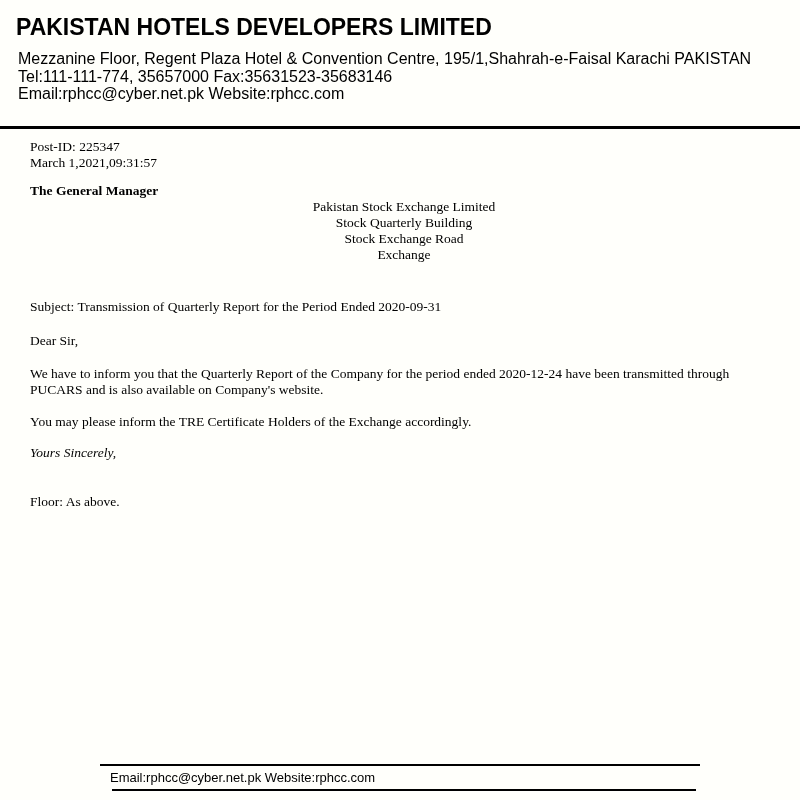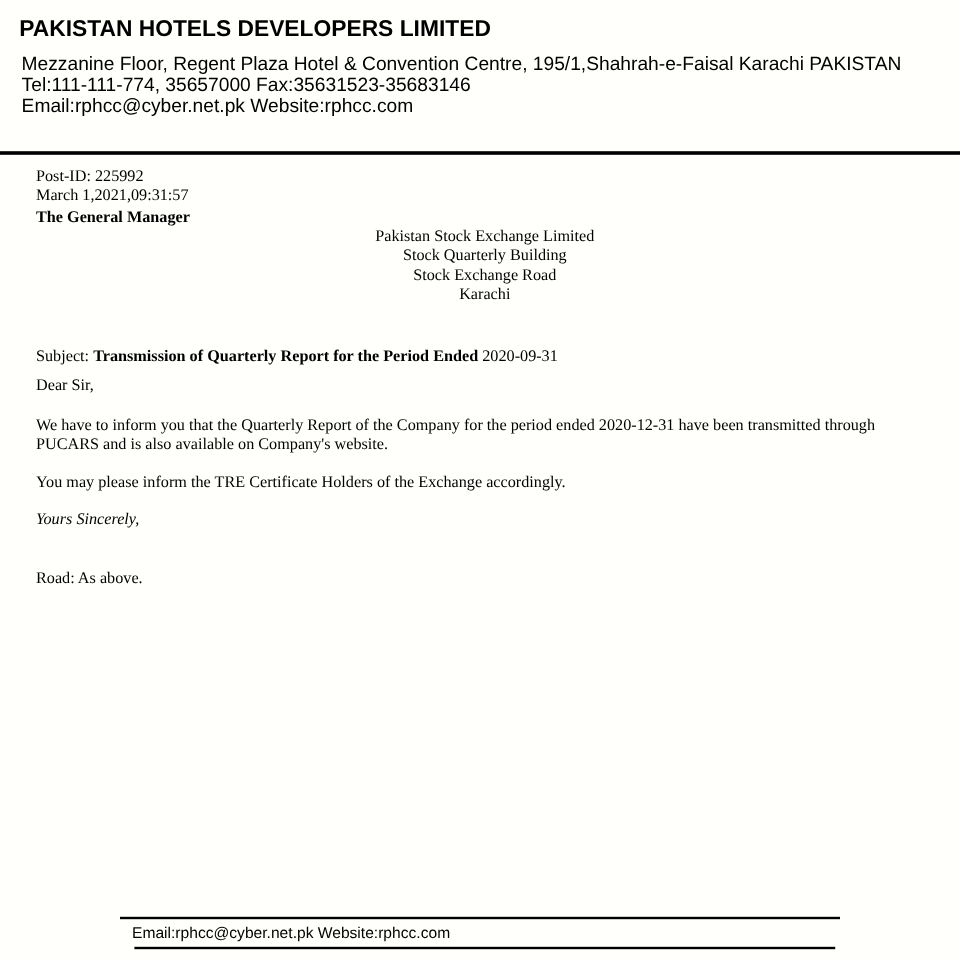"PAKISTAN HOTELS DEVELOPERS LIMITED" .company-name { font-size: 19px -> 23px }
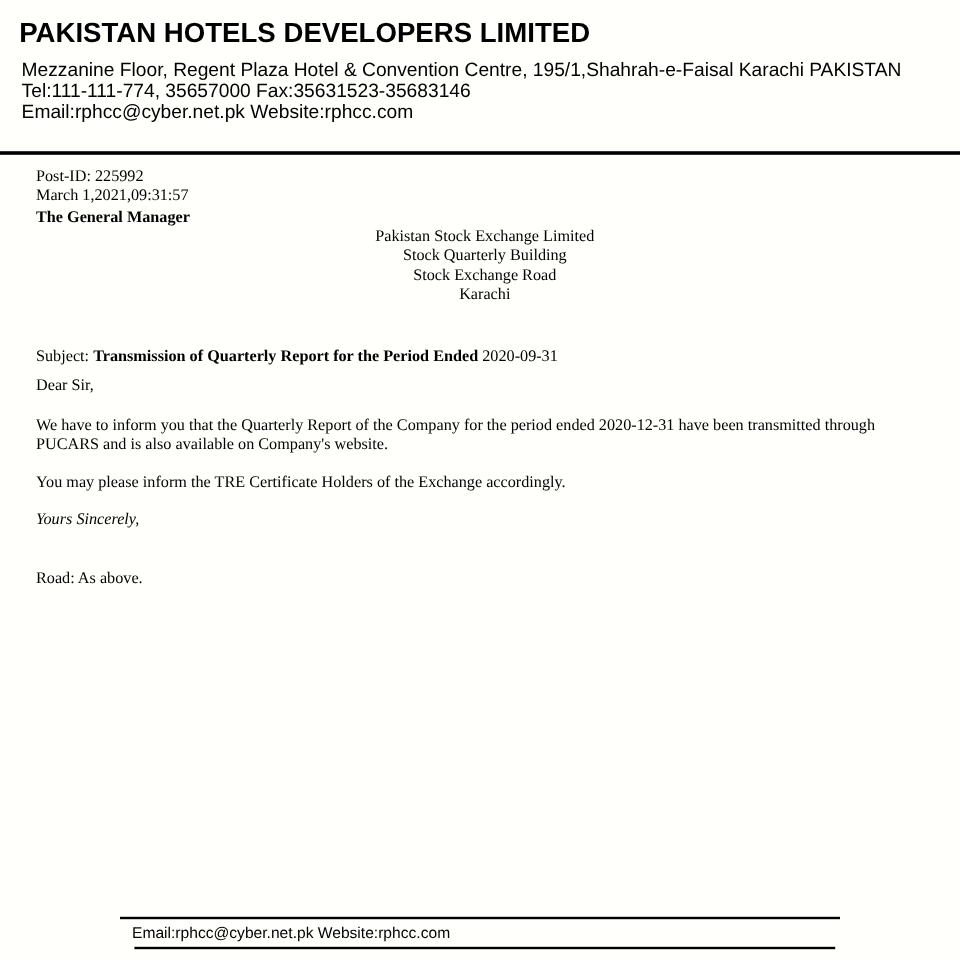"Post-ID: 225992" div.meta-line { text: 225992 -> 225347 }
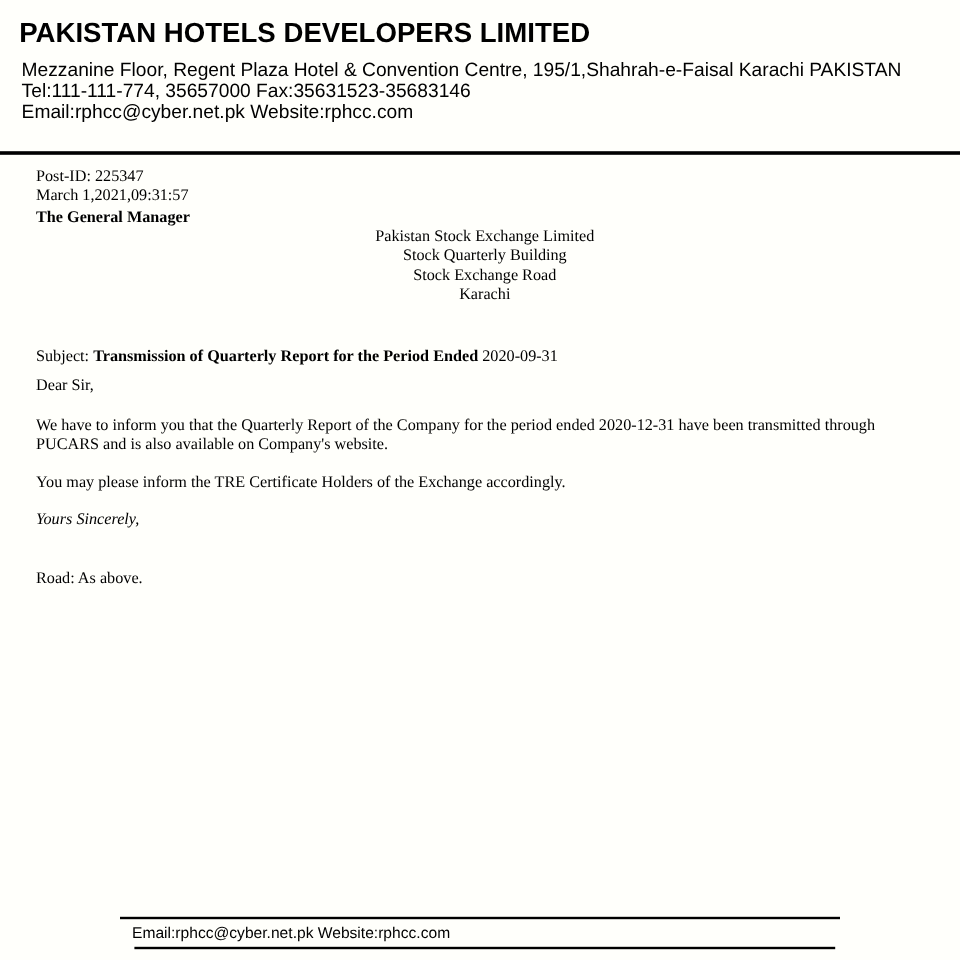"The General Manager" .recipient { margin-top: 2px -> 12px }
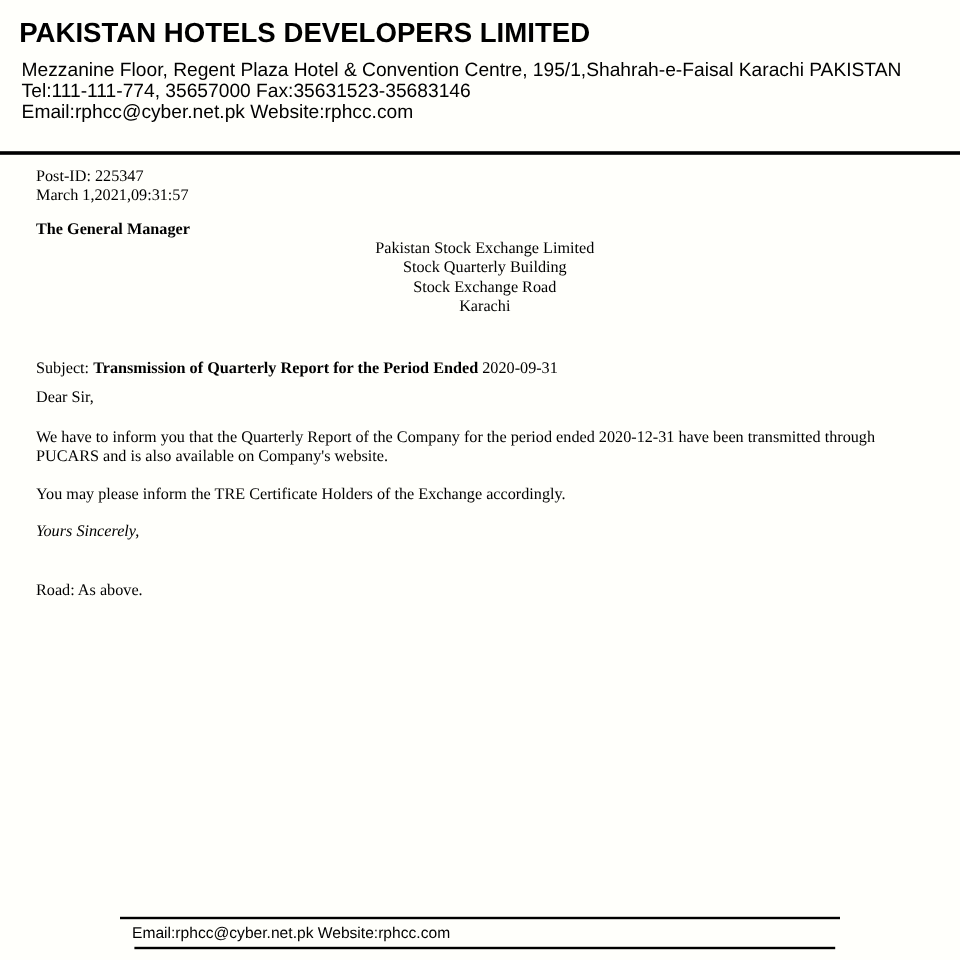"Karachi" div.recipient-line { text: Karachi -> Exchange }
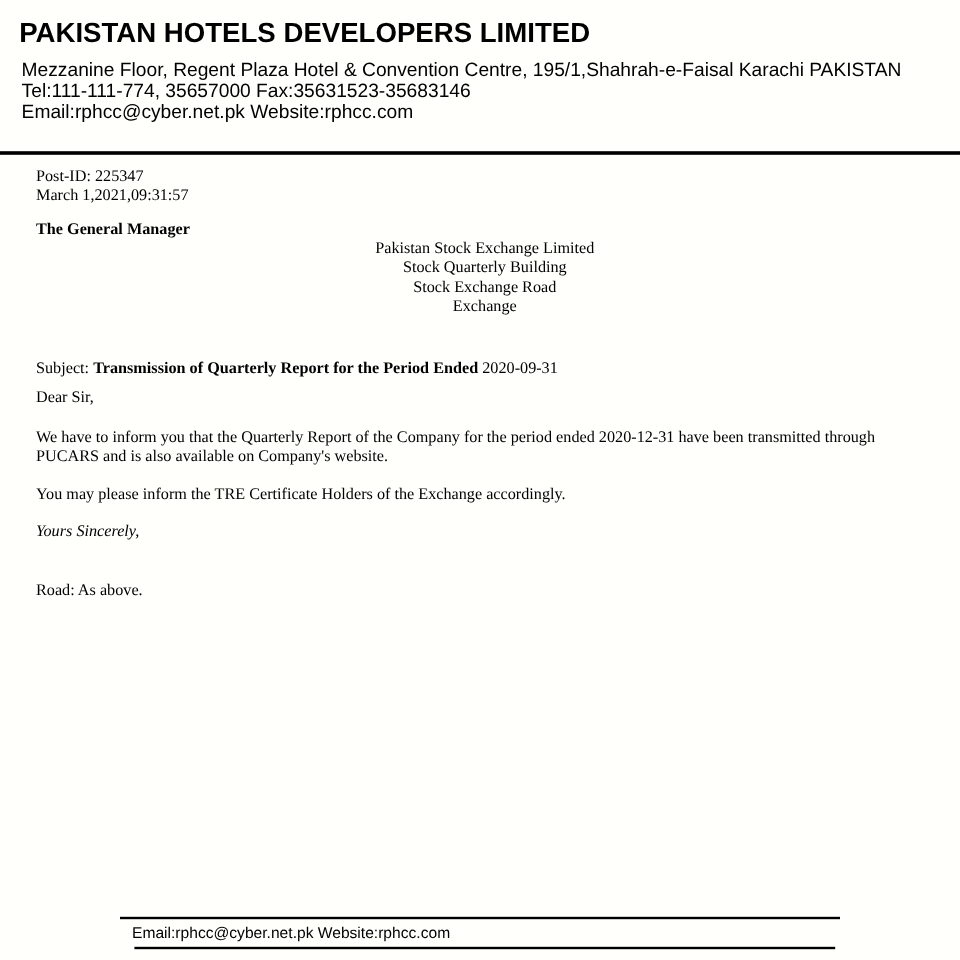"Transmission of Quarterly Report for" .subject-bold { font-weight: bold -> normal }
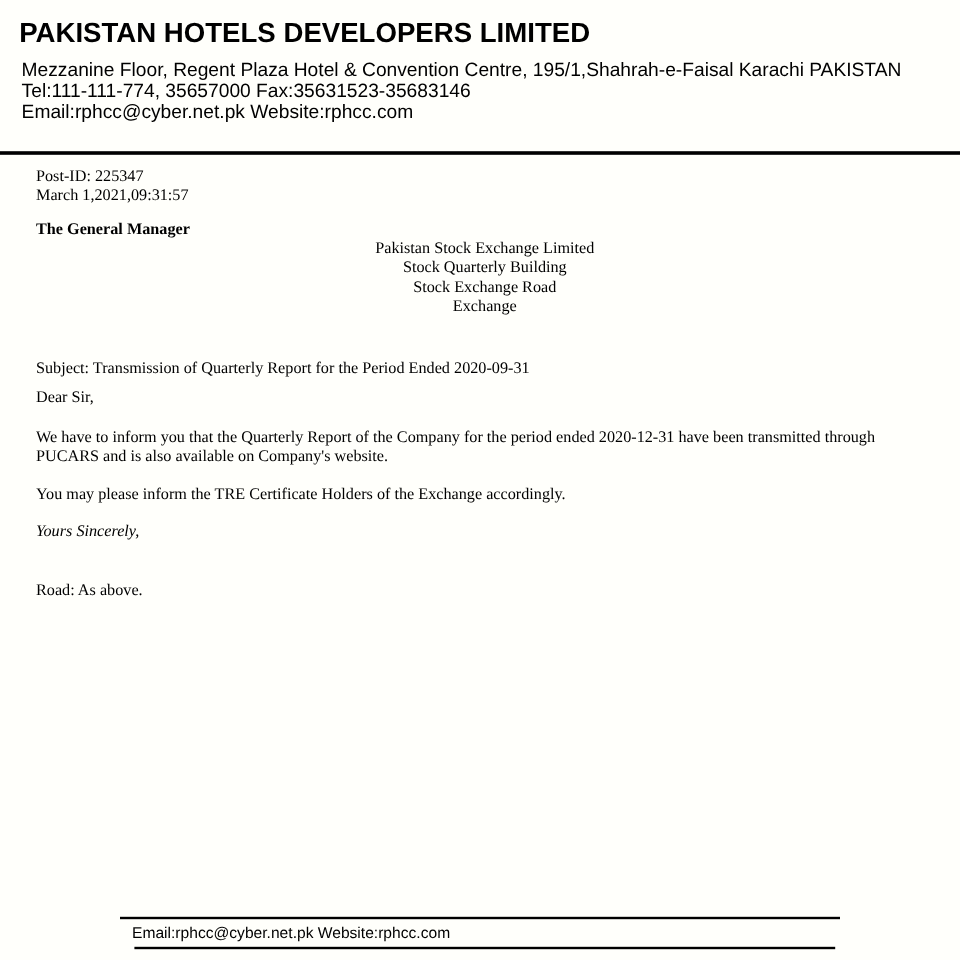"Dear Sir," .salutation { margin-top: 8px -> 18px }
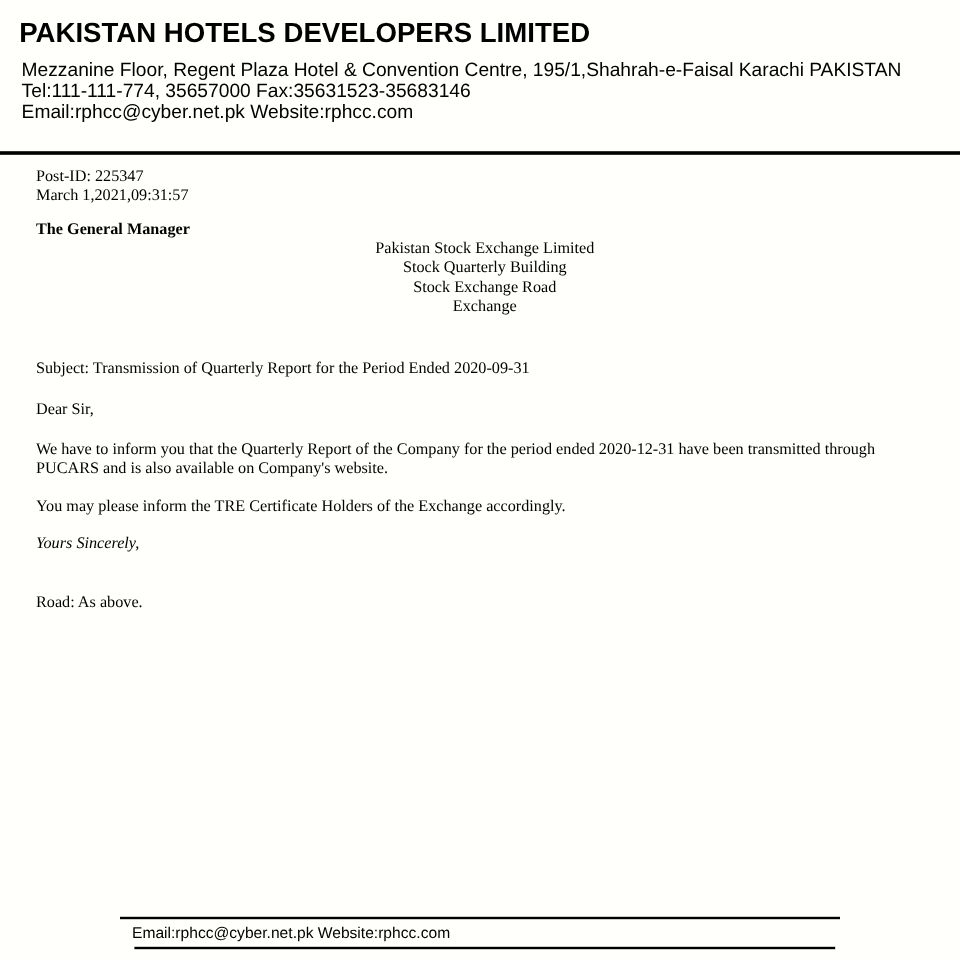"We have to inform you" div.para { text: 2020-12-31 -> 2020-12-24 }
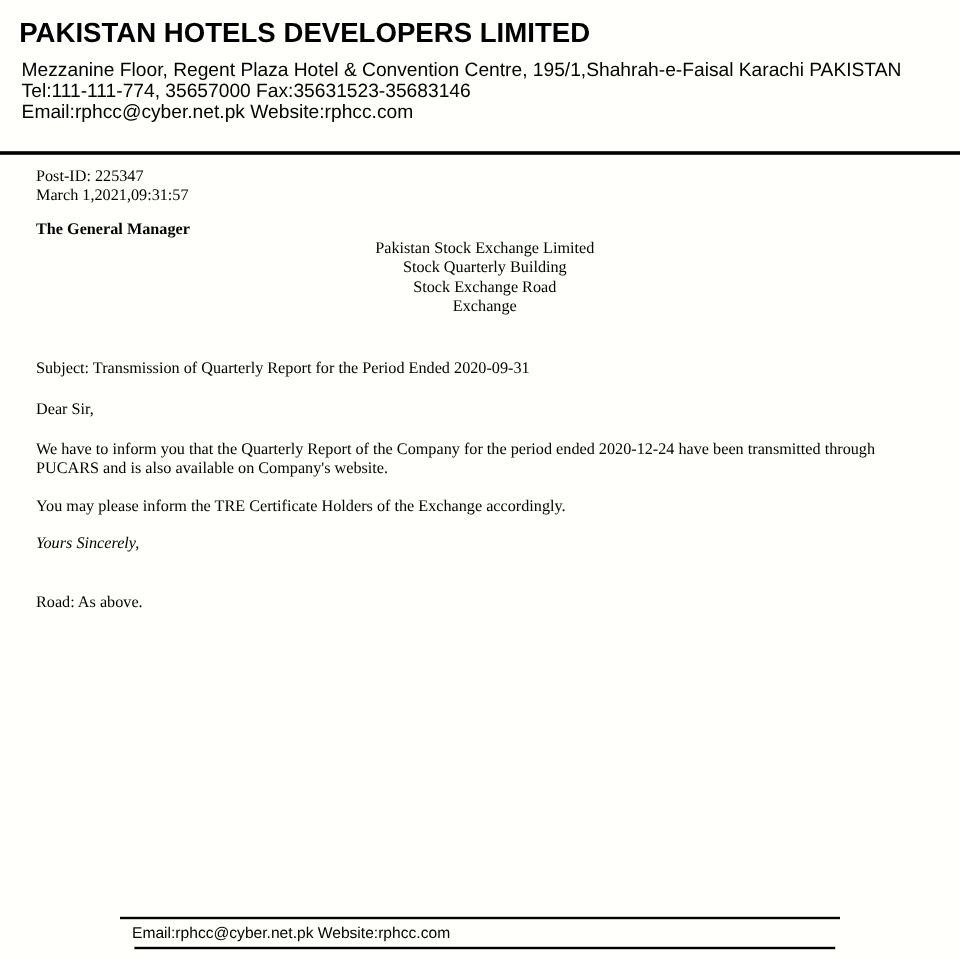"Road: As above." div.enclosure { text: Road -> Floor }
